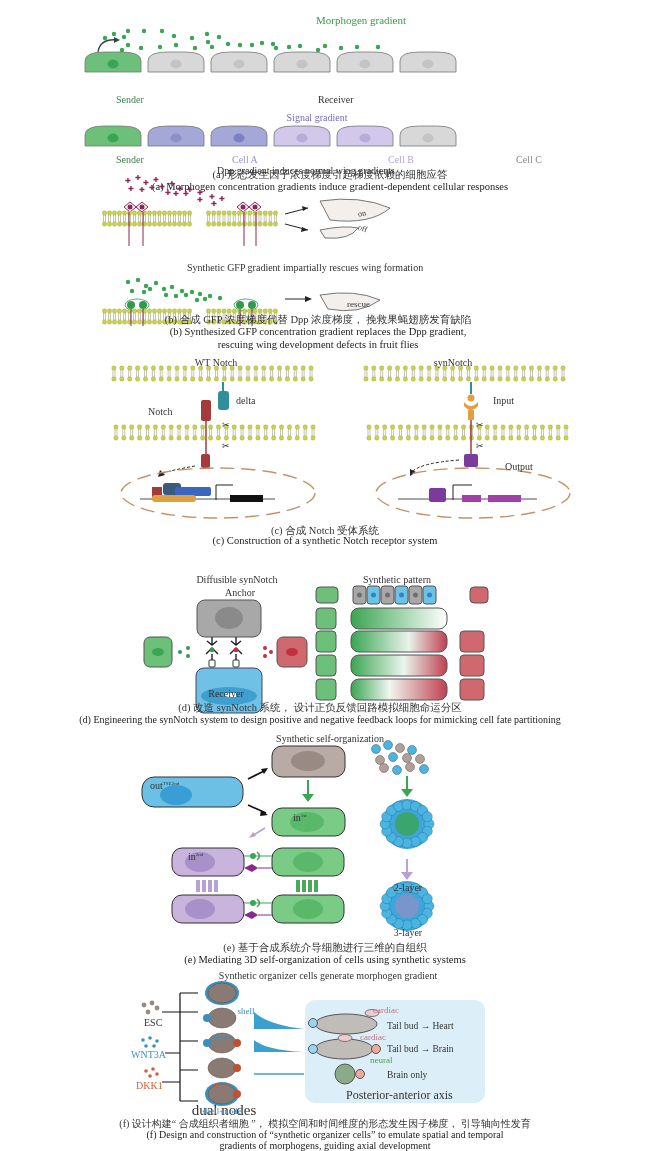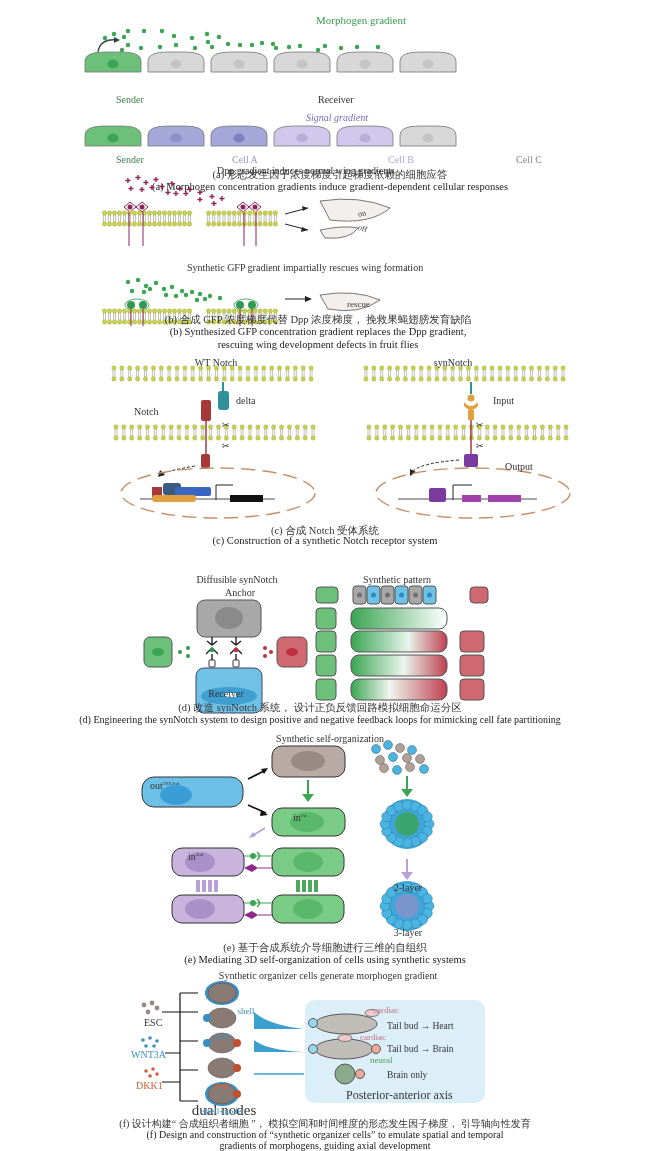"Signal gradient" div.t { font-style: italic -> none; left: 337px -> 317px }
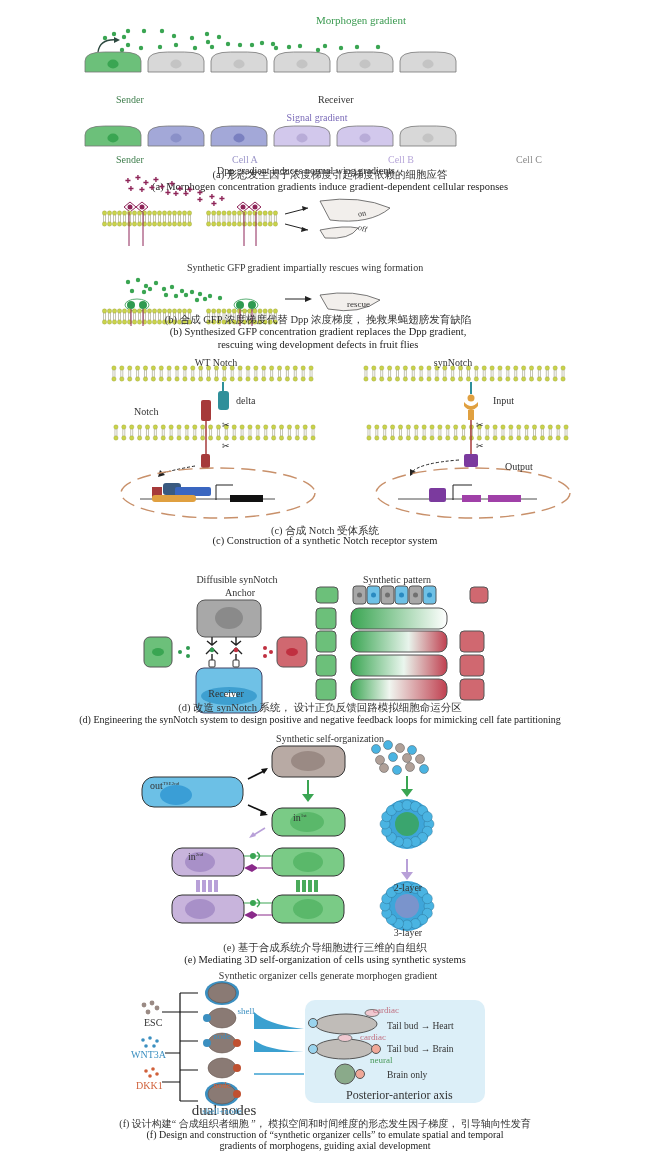"Notch" div.t { left: 134px -> 148px }
